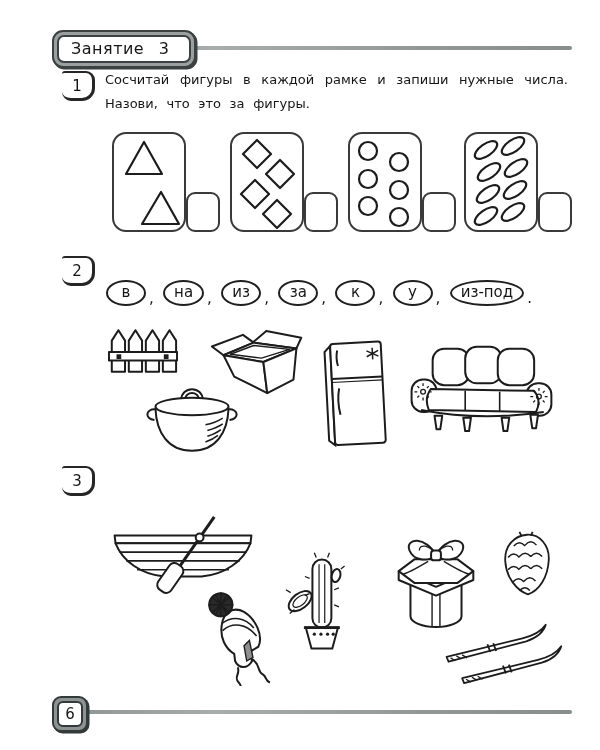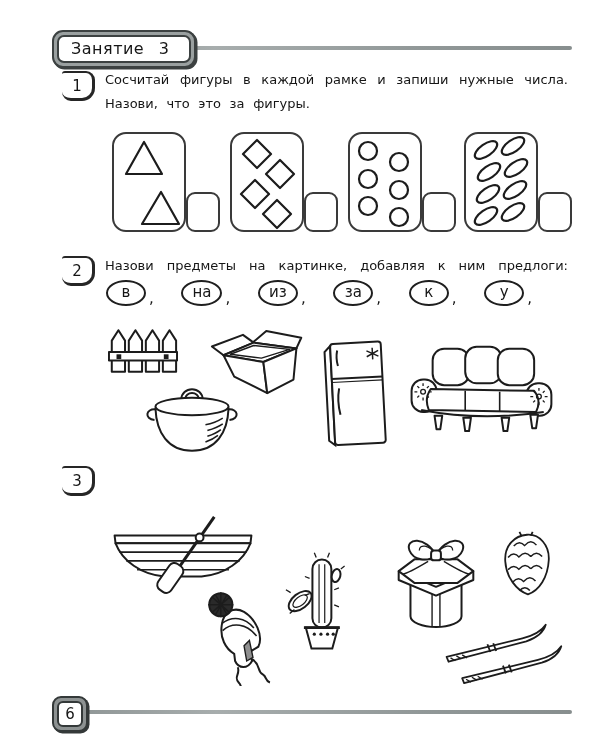"Назови предметы на картинке, добавляя" div.task-text { html: <div>Назови предметы на картинке, добавляя к ним предлоги:</div> -> none }
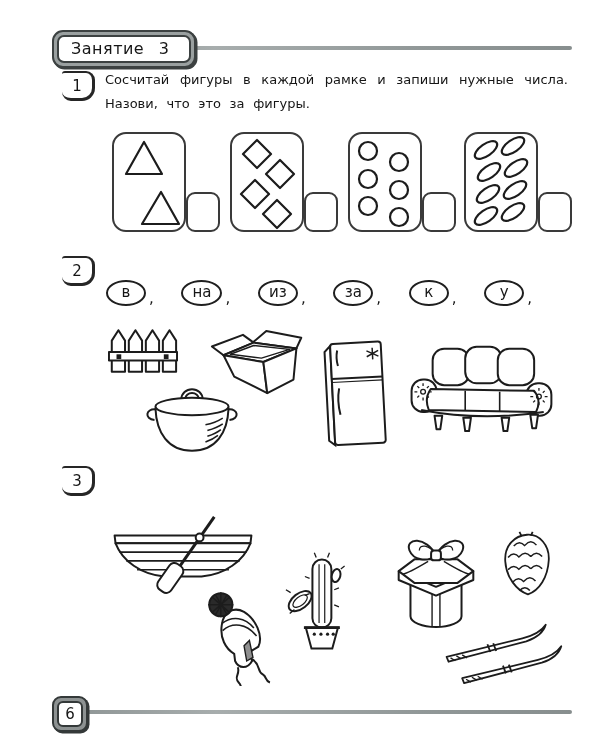"из-под" span.prep { html: none -> <span> <span>из-под</span> <span>.</span> </span> }
